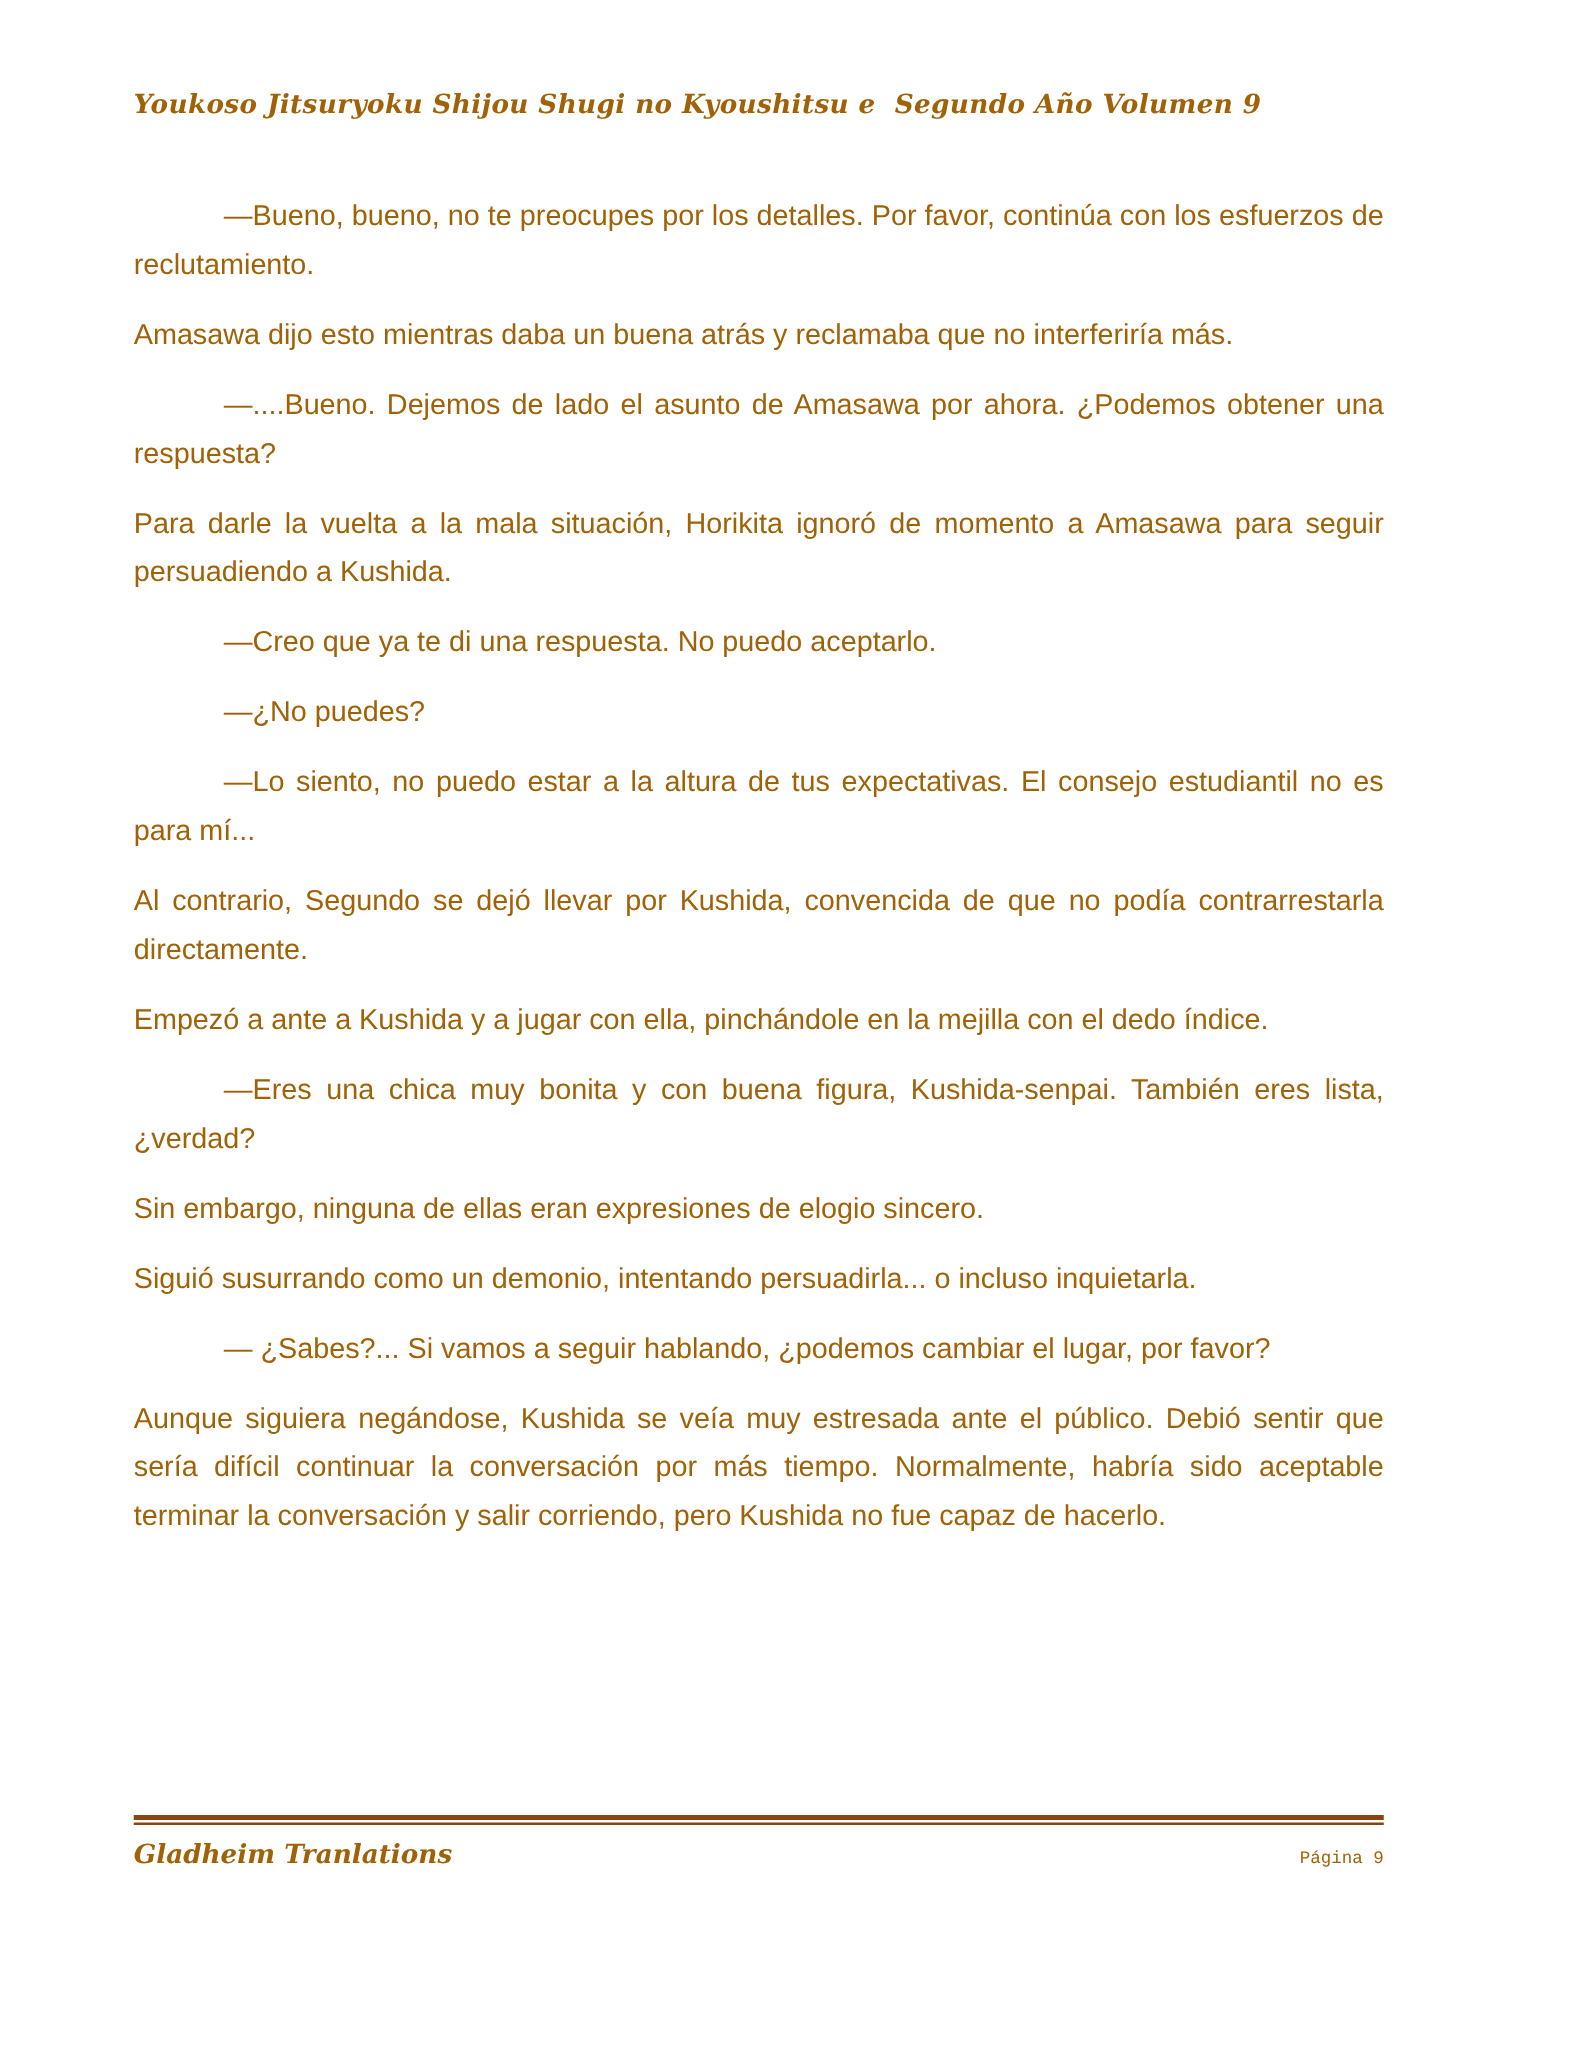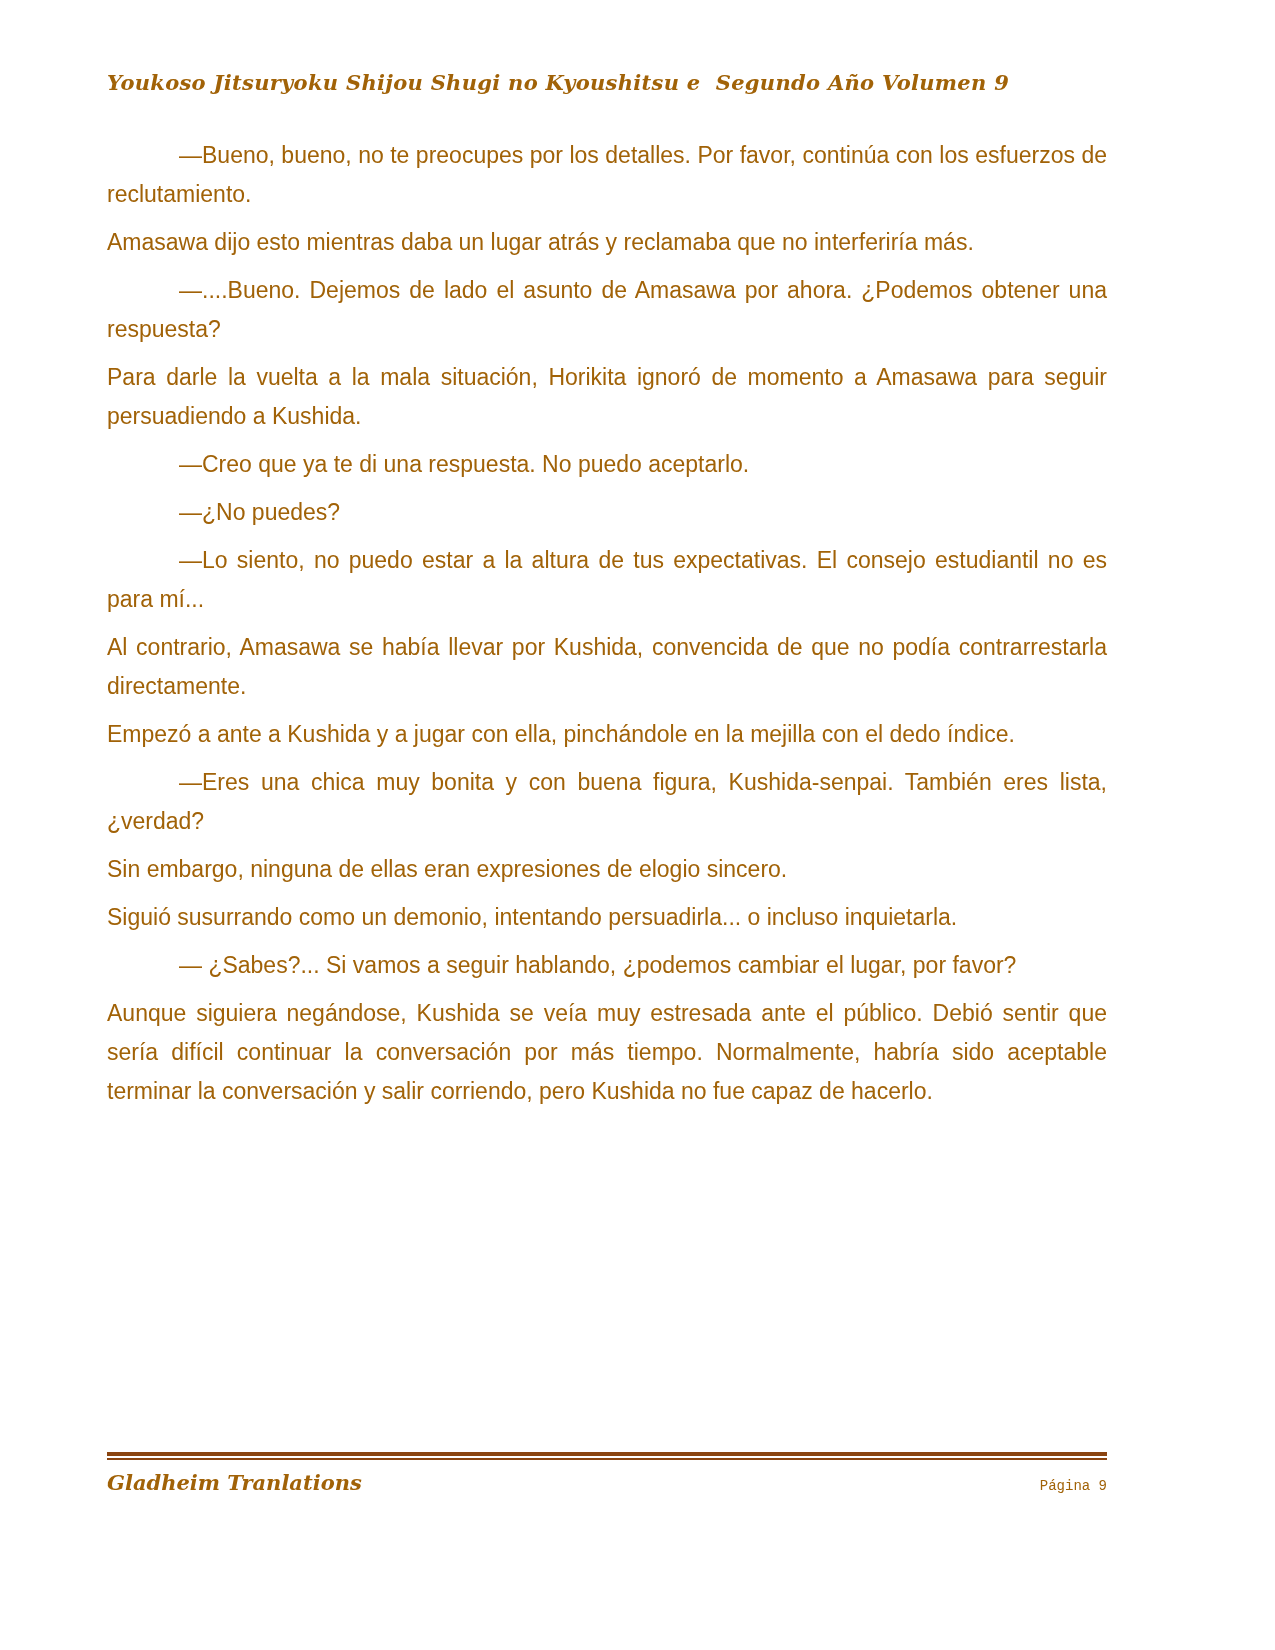"—Bueno, bueno, no te preocupes" .body-text p { margin: 0 0 9px 0 -> 17px 0 9px 0 }
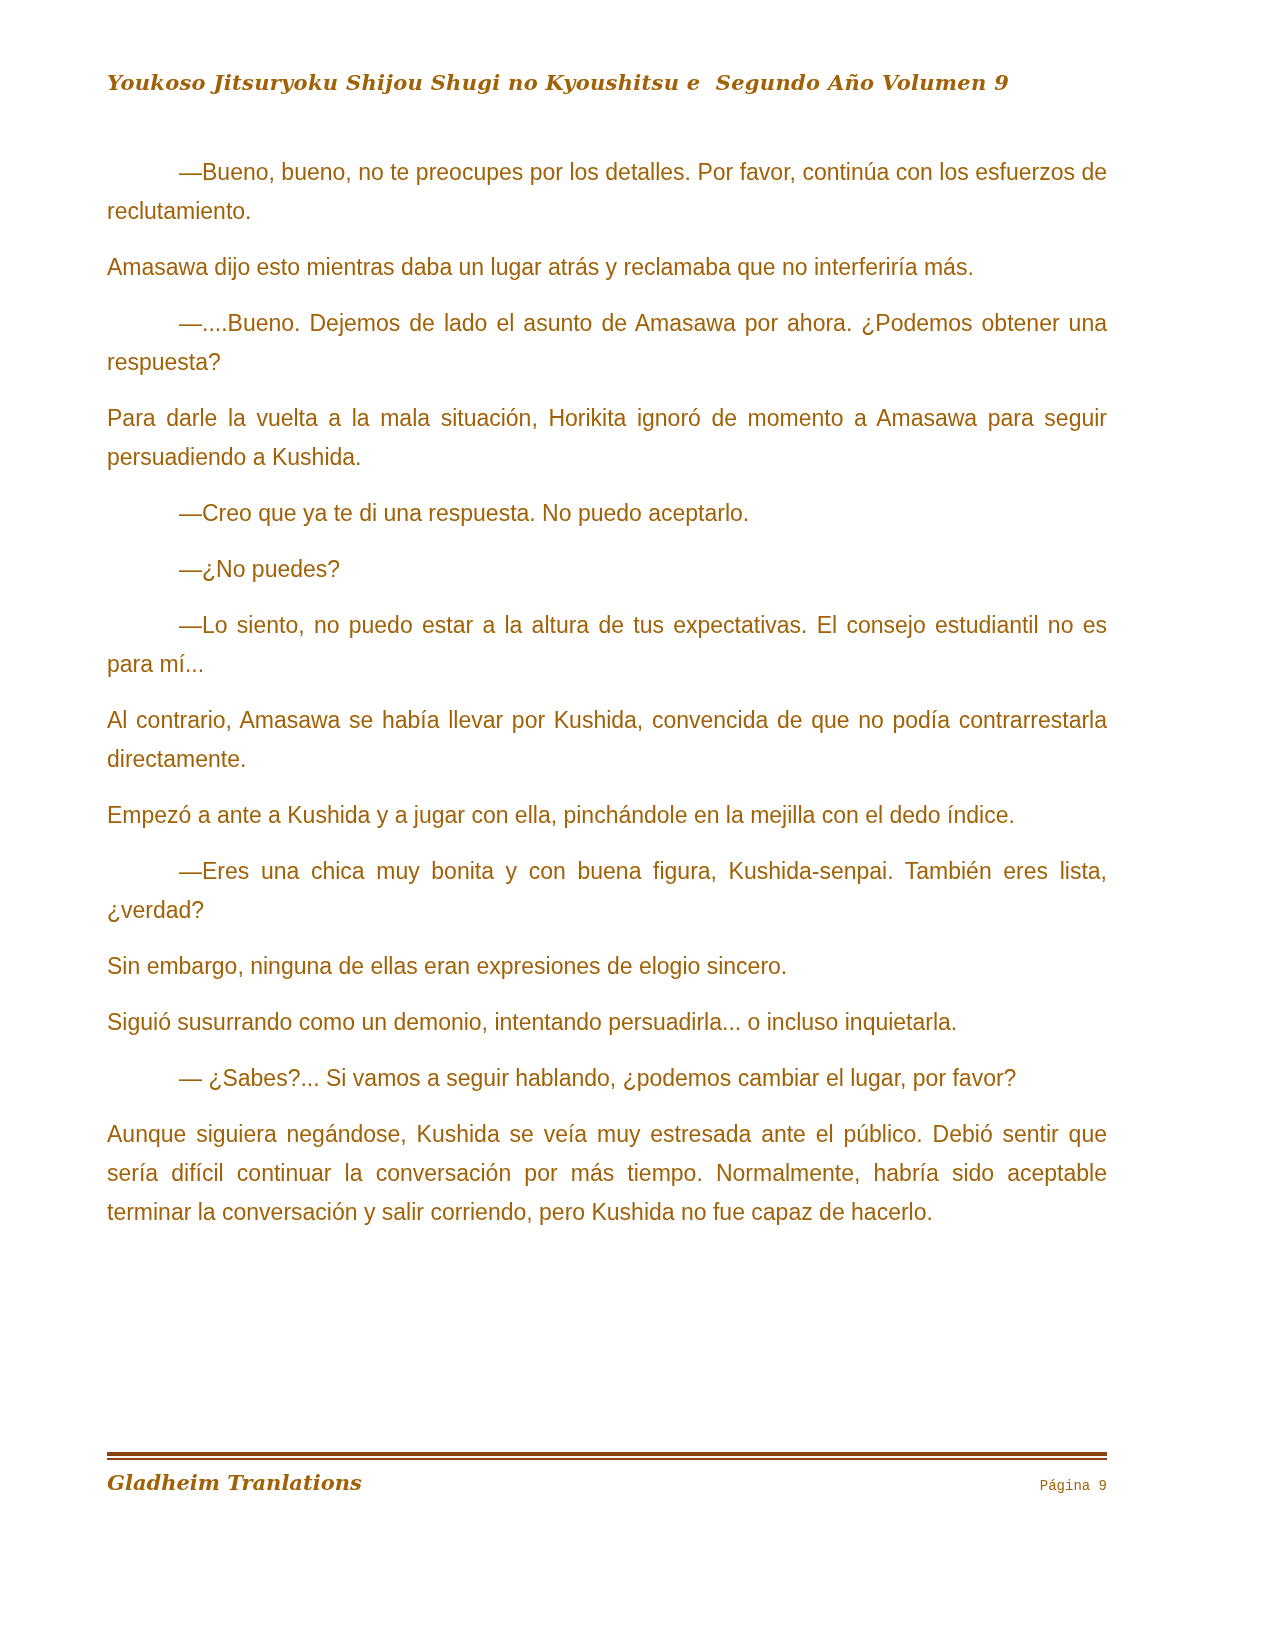"Amasawa dijo esto mientras daba" p { text: lugar -> buena }
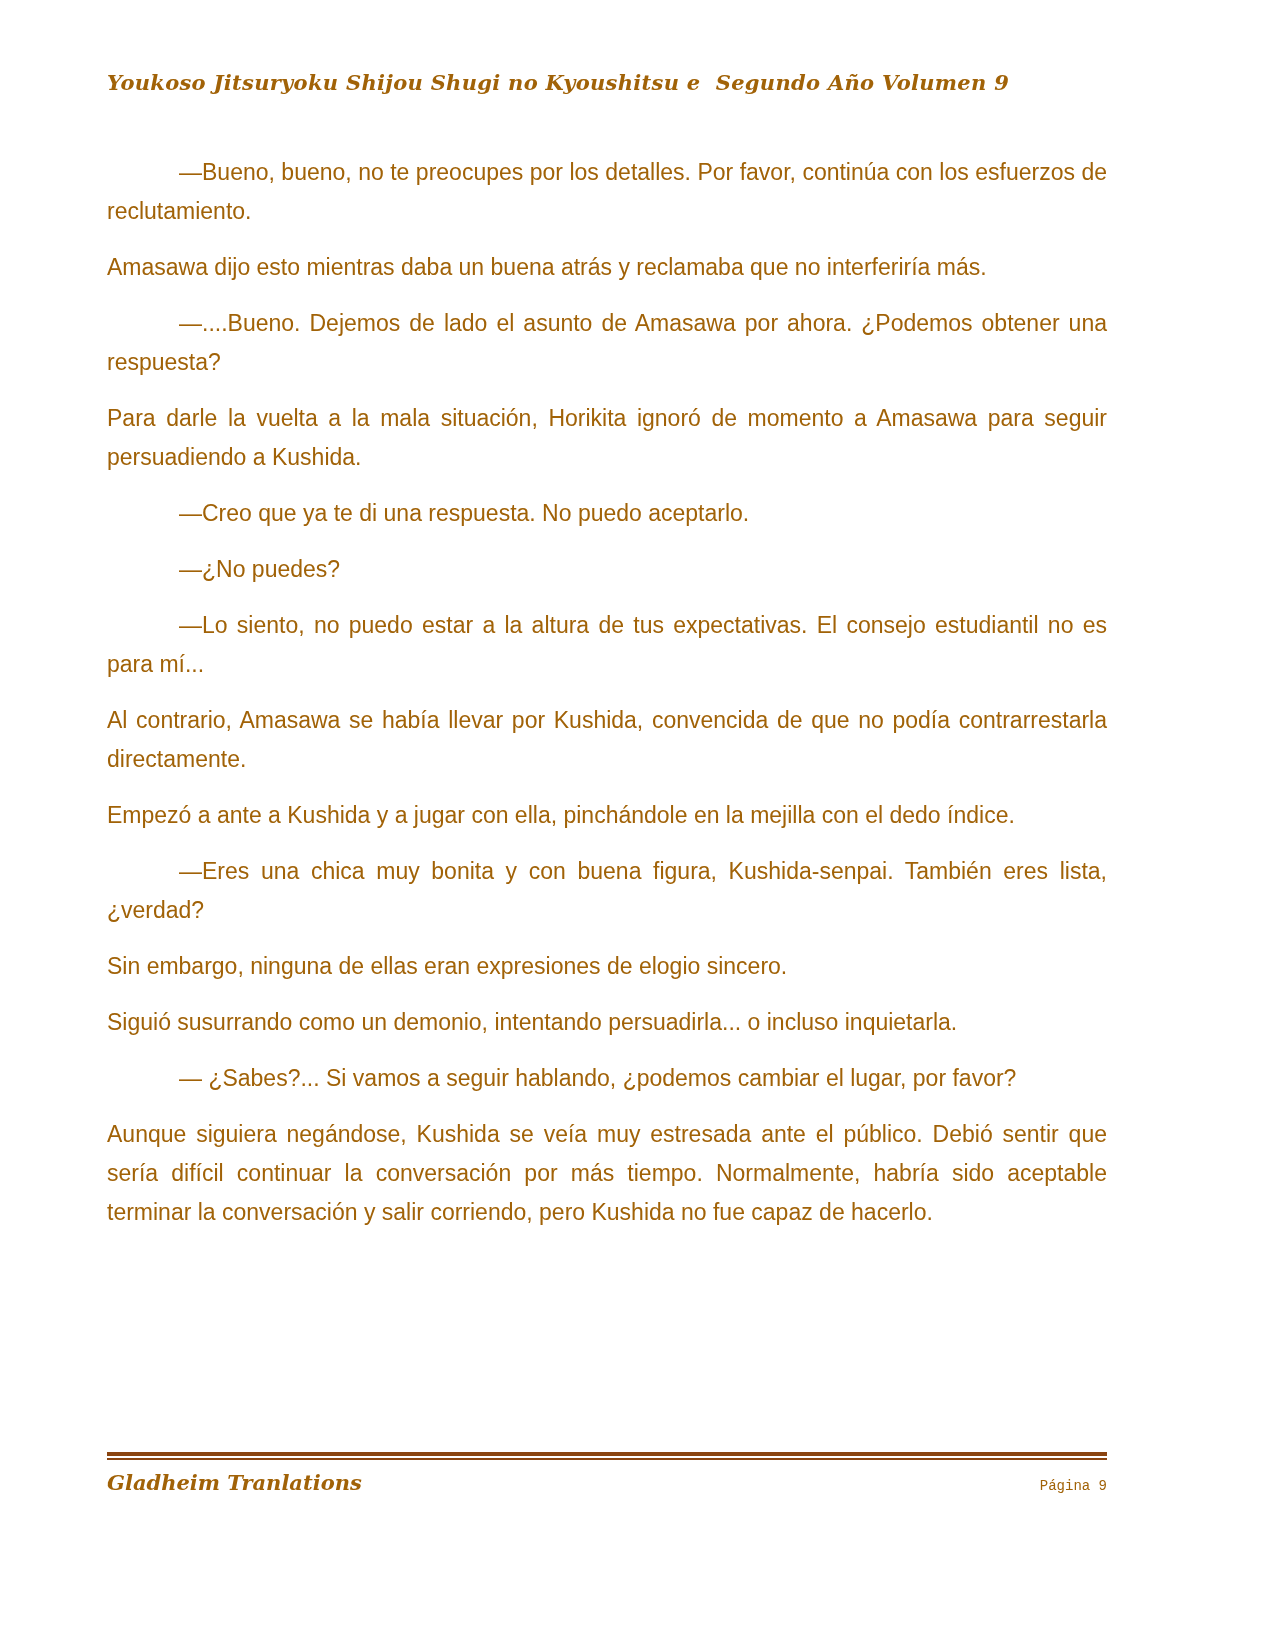"Al contrario, Amasawa se había" p { text: Amasawa se había -> Segundo se dejó }
